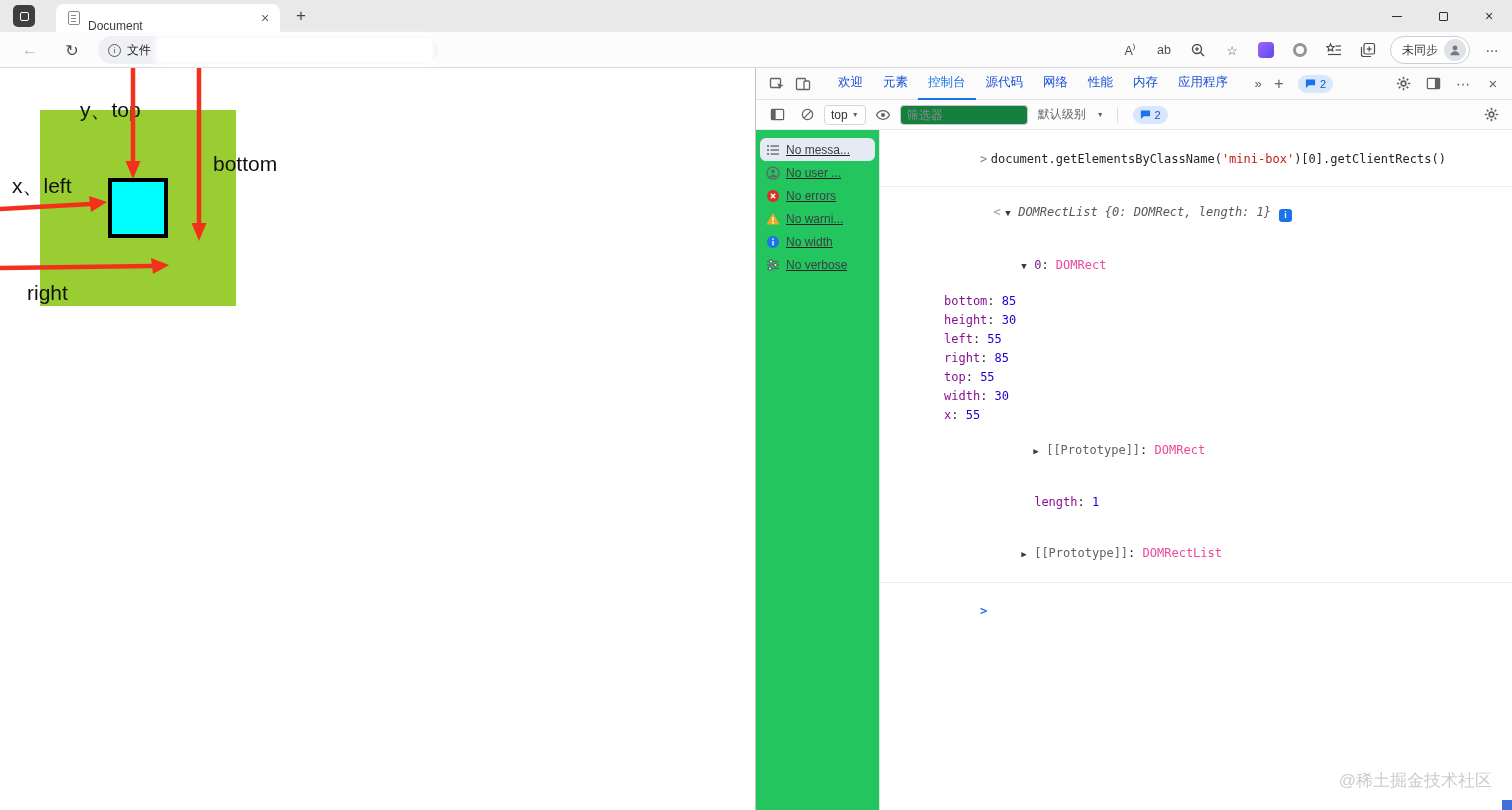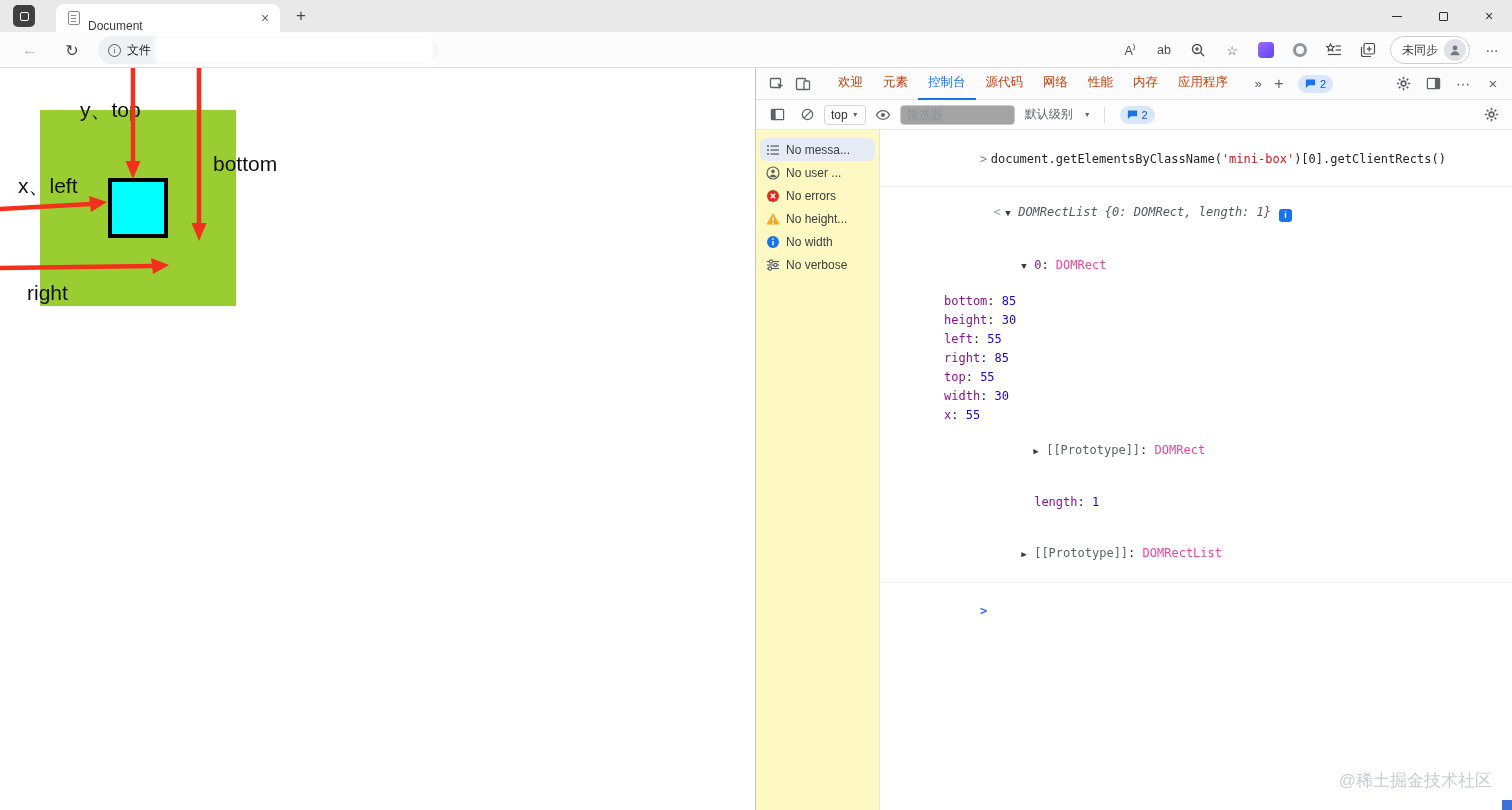"欢迎" .dt-tab { color: #c2410c -> #1d4ed8 }
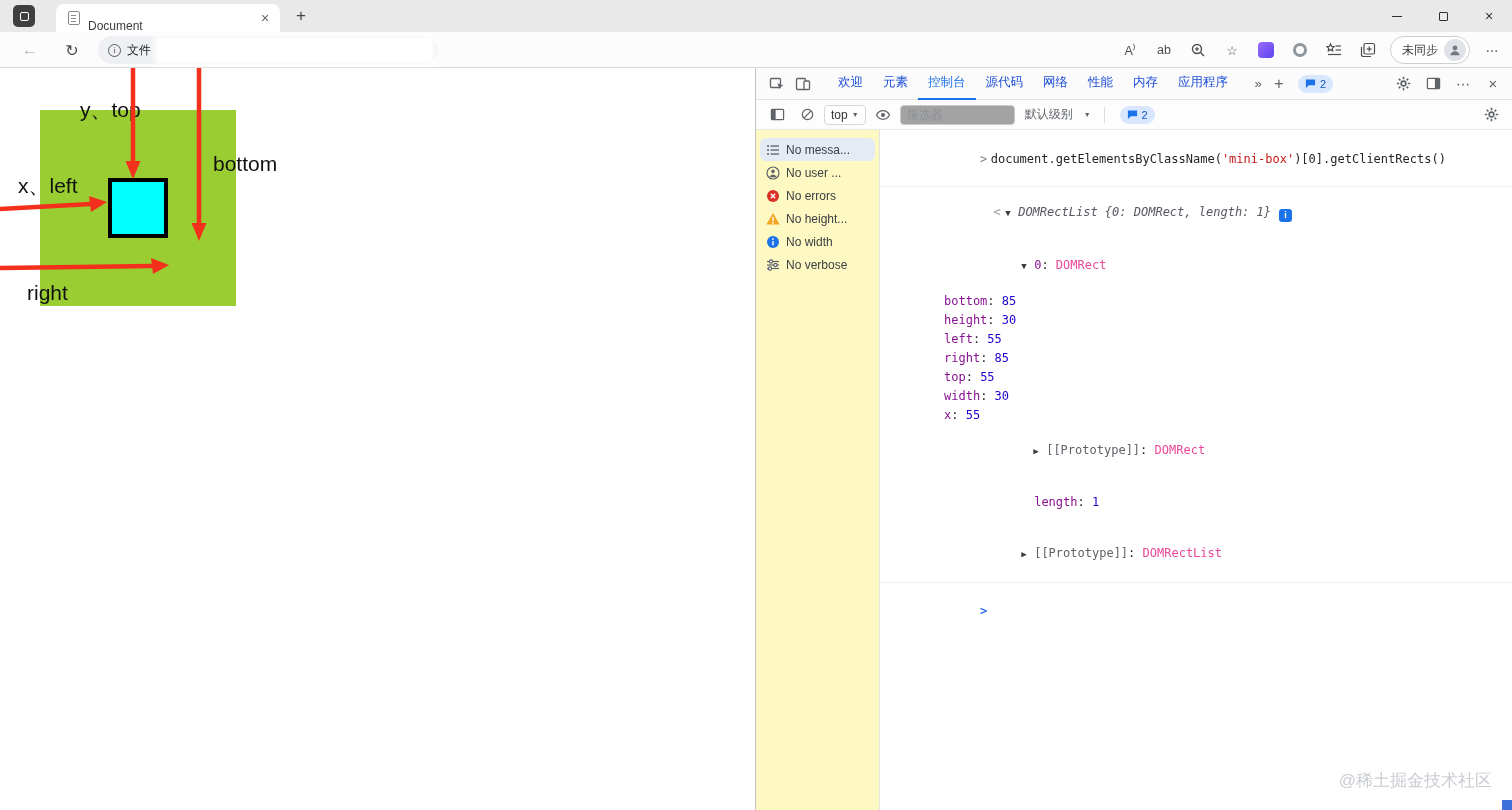"筛选器" .filter-input { background: #a3a3a3 -> #15803d; width: 115px -> 128px }
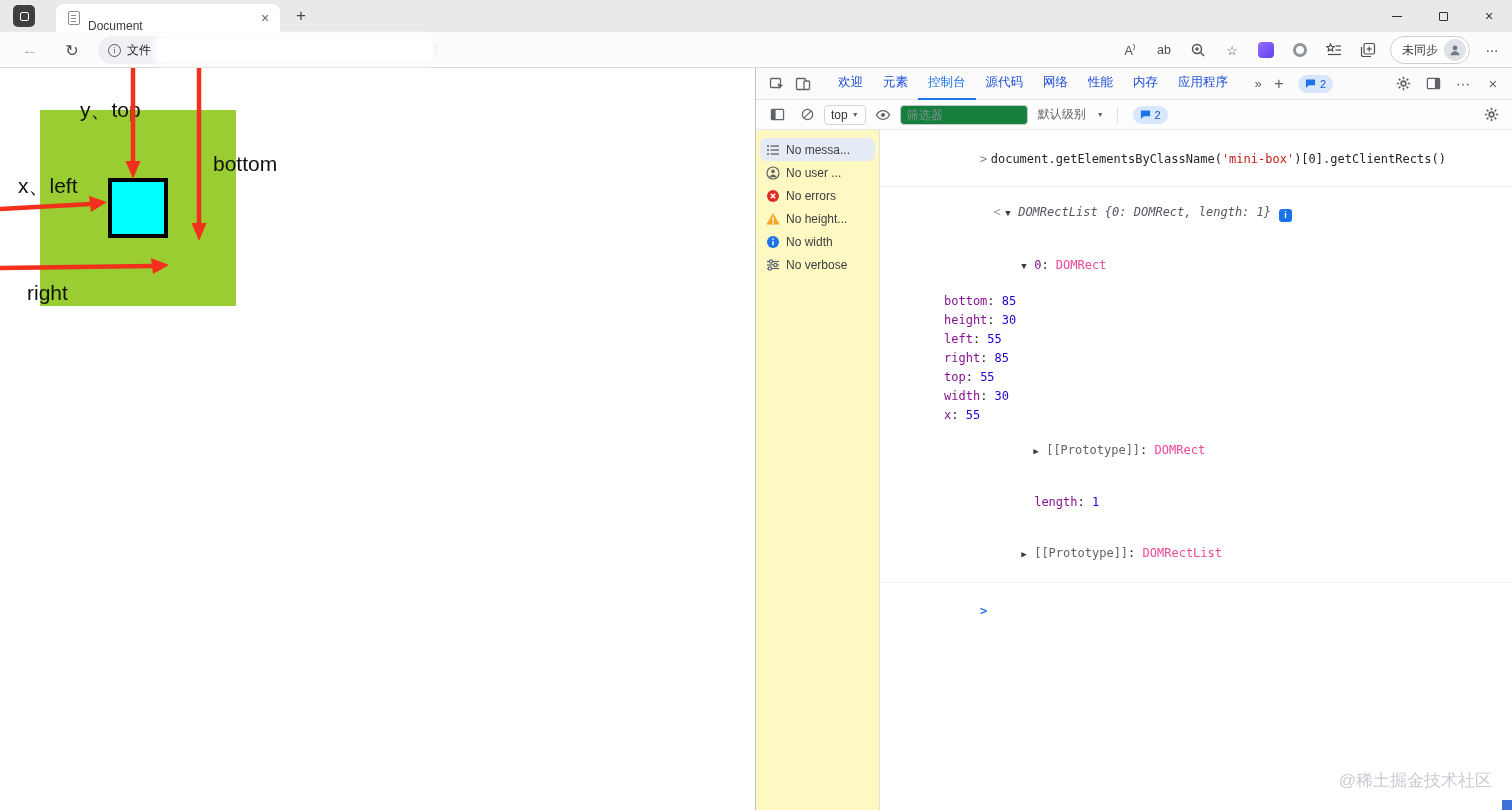"No messa..." .dt-sidebar { background: #fef9c3 -> #22c55e; text-decoration: none -> underline }
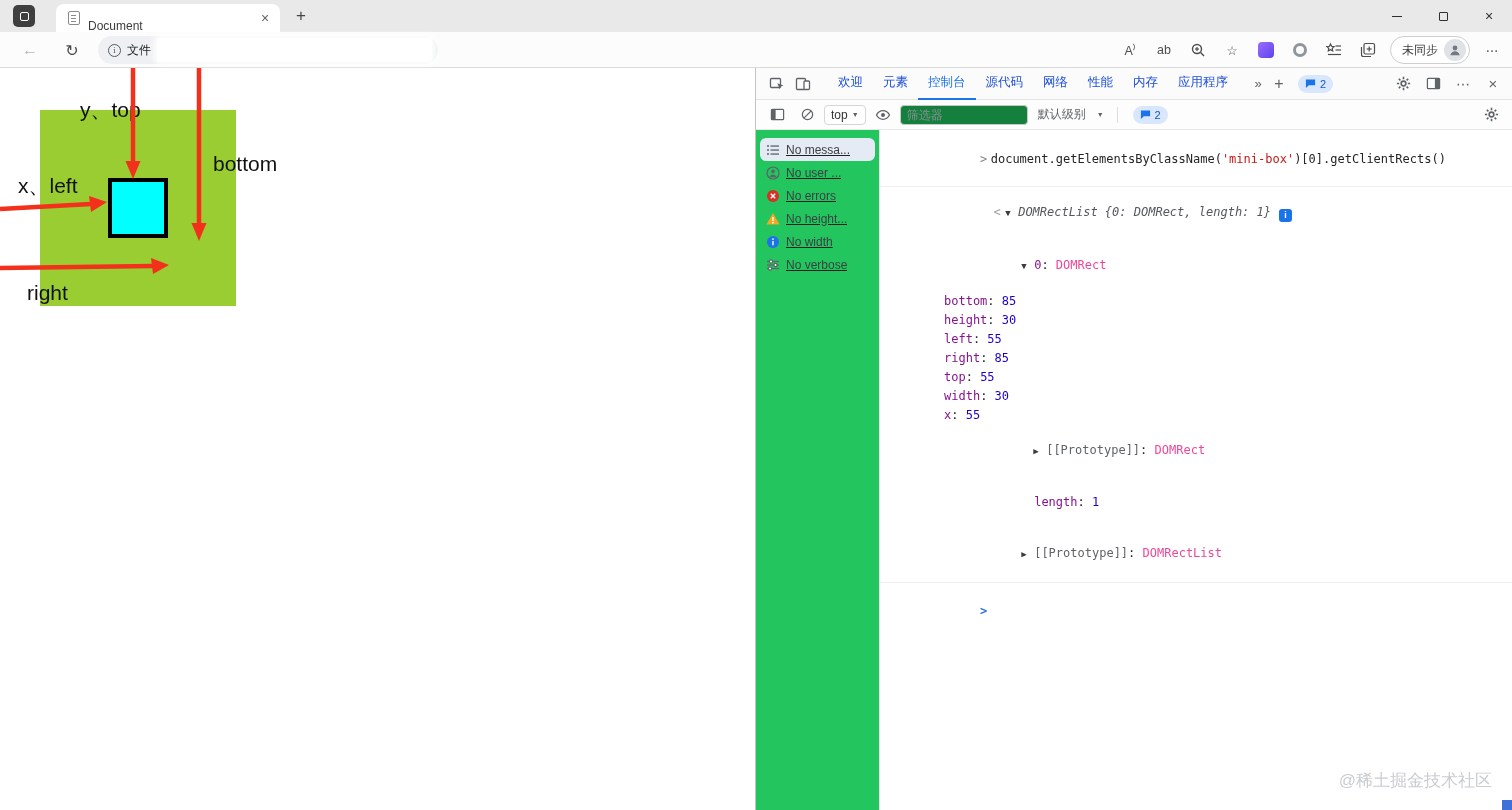"x、left" .lbl-xleft { left: 18px -> 12px }
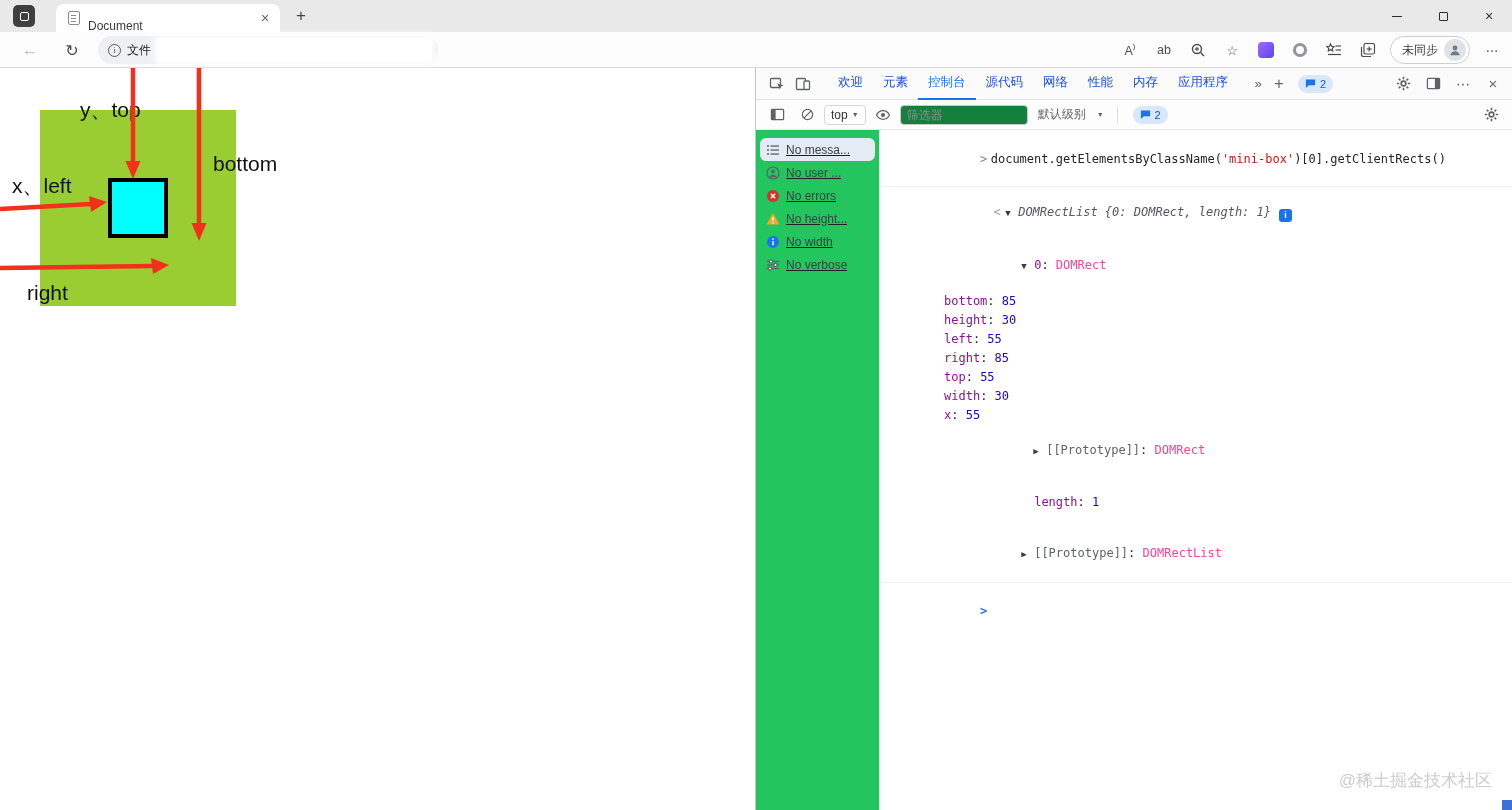"No height..." span.sb-label { text: height -> warni }
